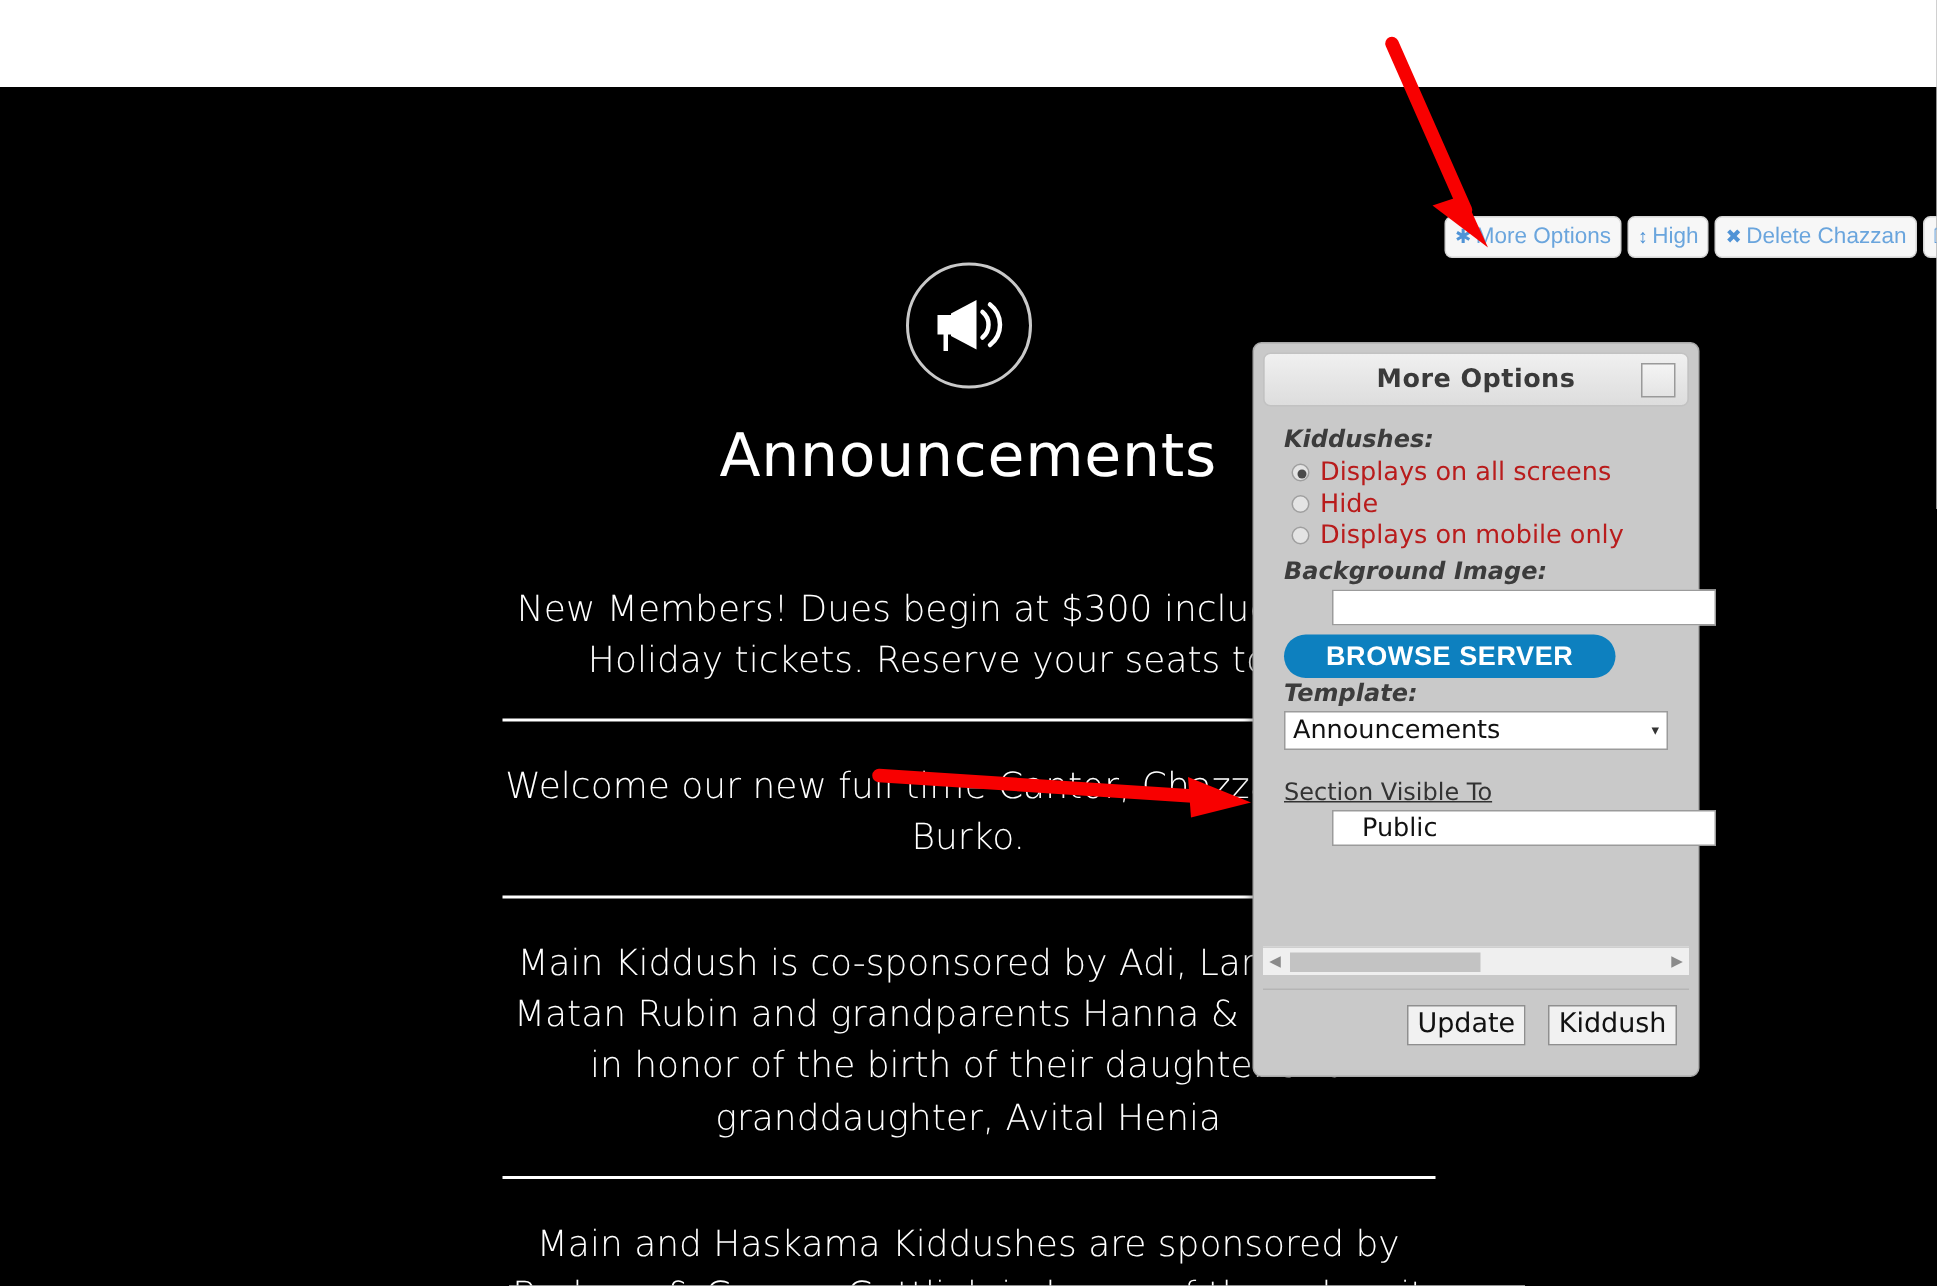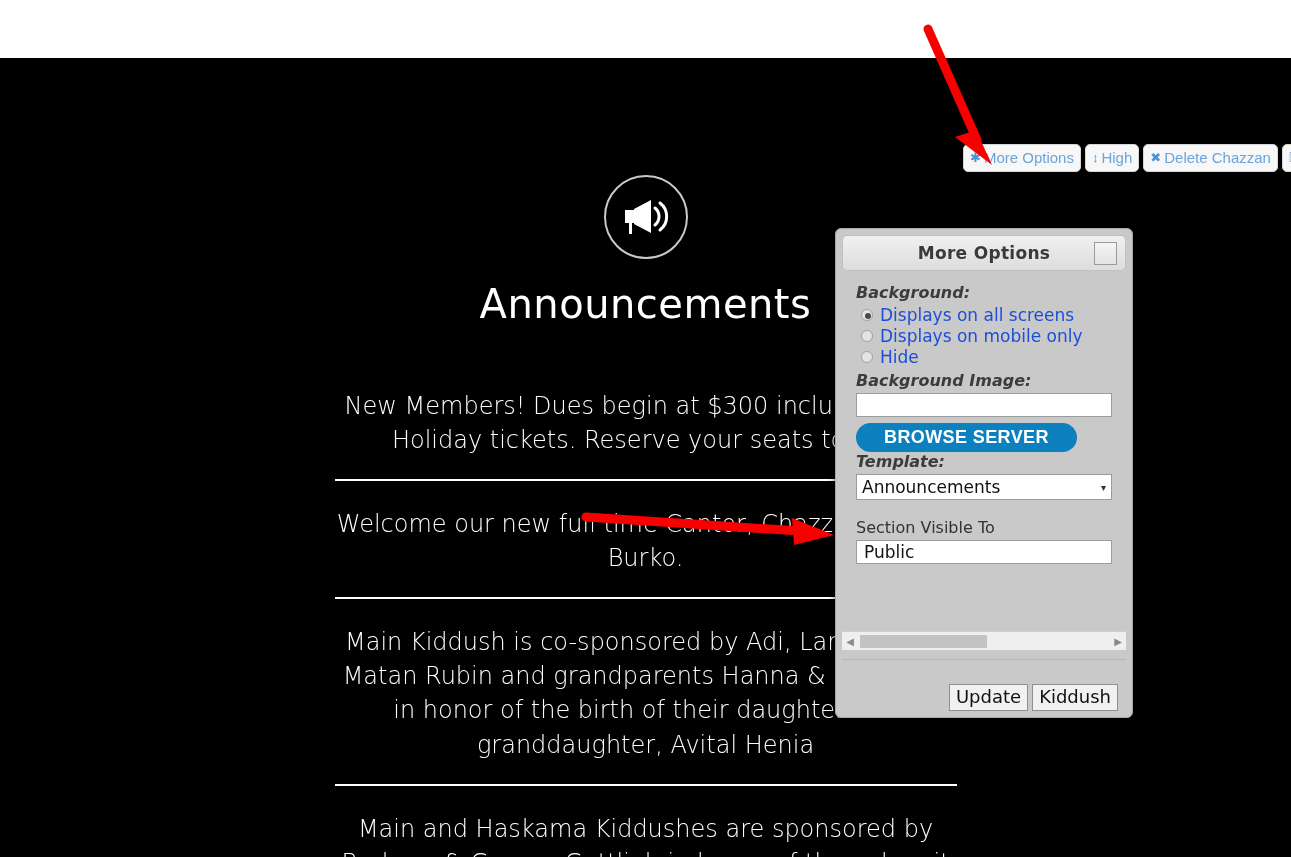"Background:" div.fld-label-i { text: Background -> Kiddushes }
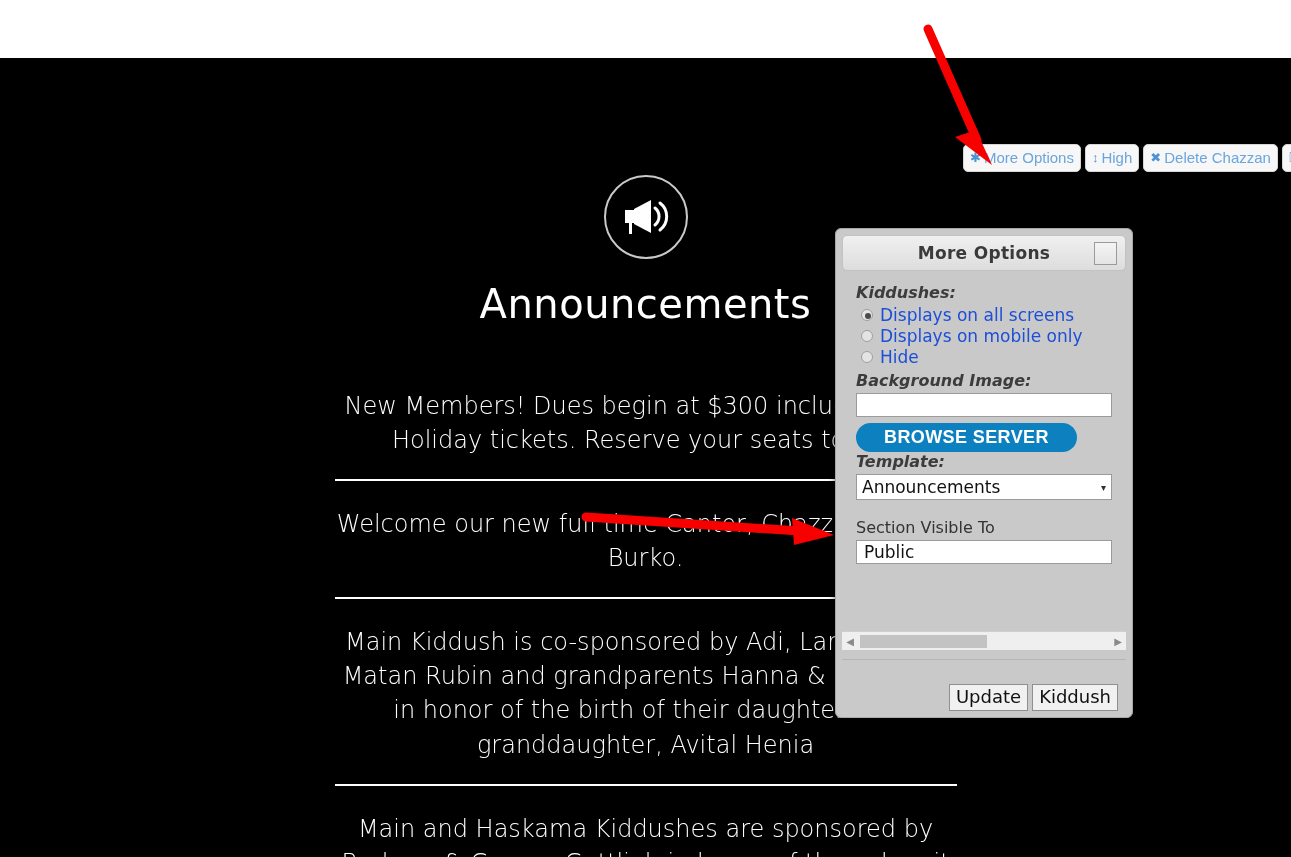"Displays on all screens" .radio-label { color: #1d4ed8 -> #b91c1c }
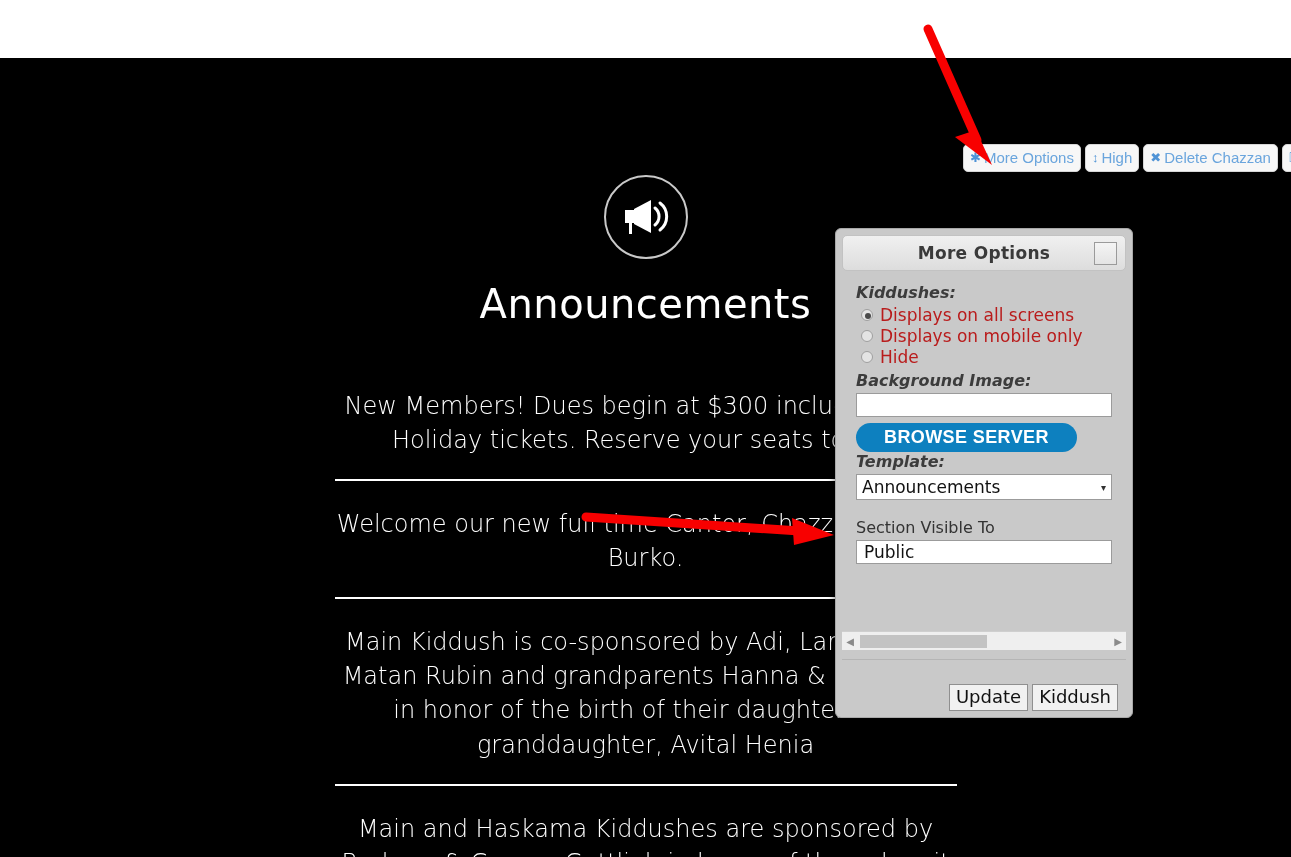"Displays on mobile only" div.radio-row { order: before "Hide" -> after "Hide" }
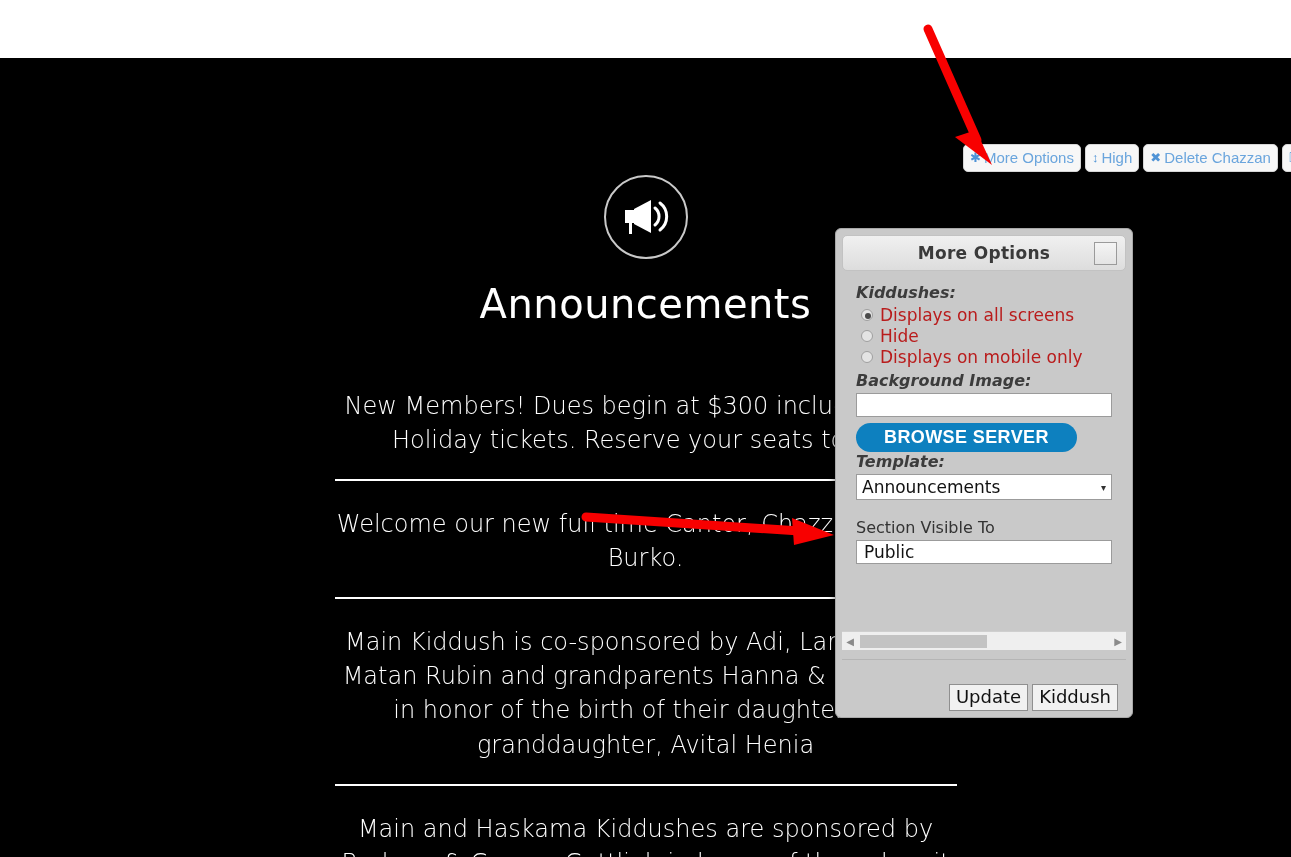"Section Visible To" .fld-label { text-decoration: none -> underline }
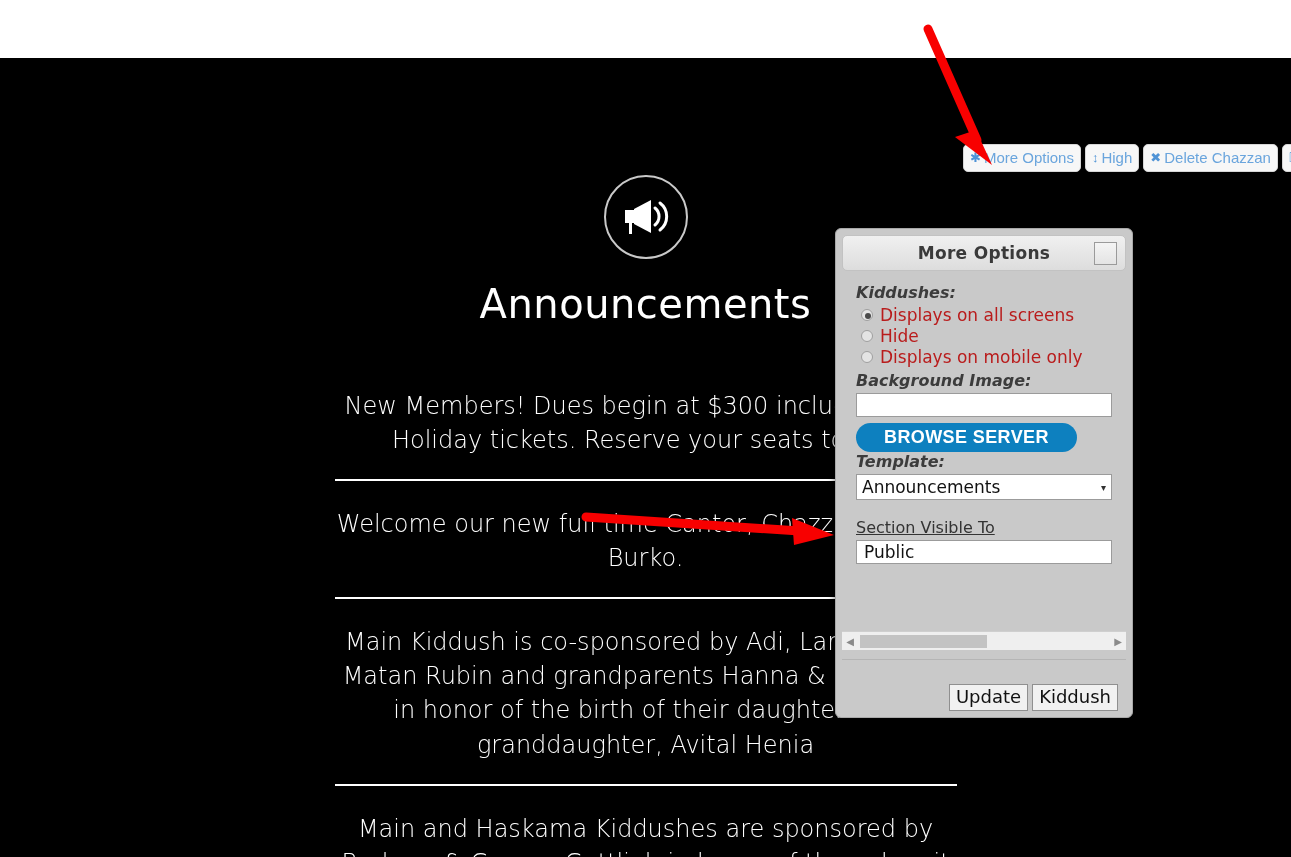"Public" .text-input { margin-left: none -> 32px; padding: 0 7px -> 0 19px }
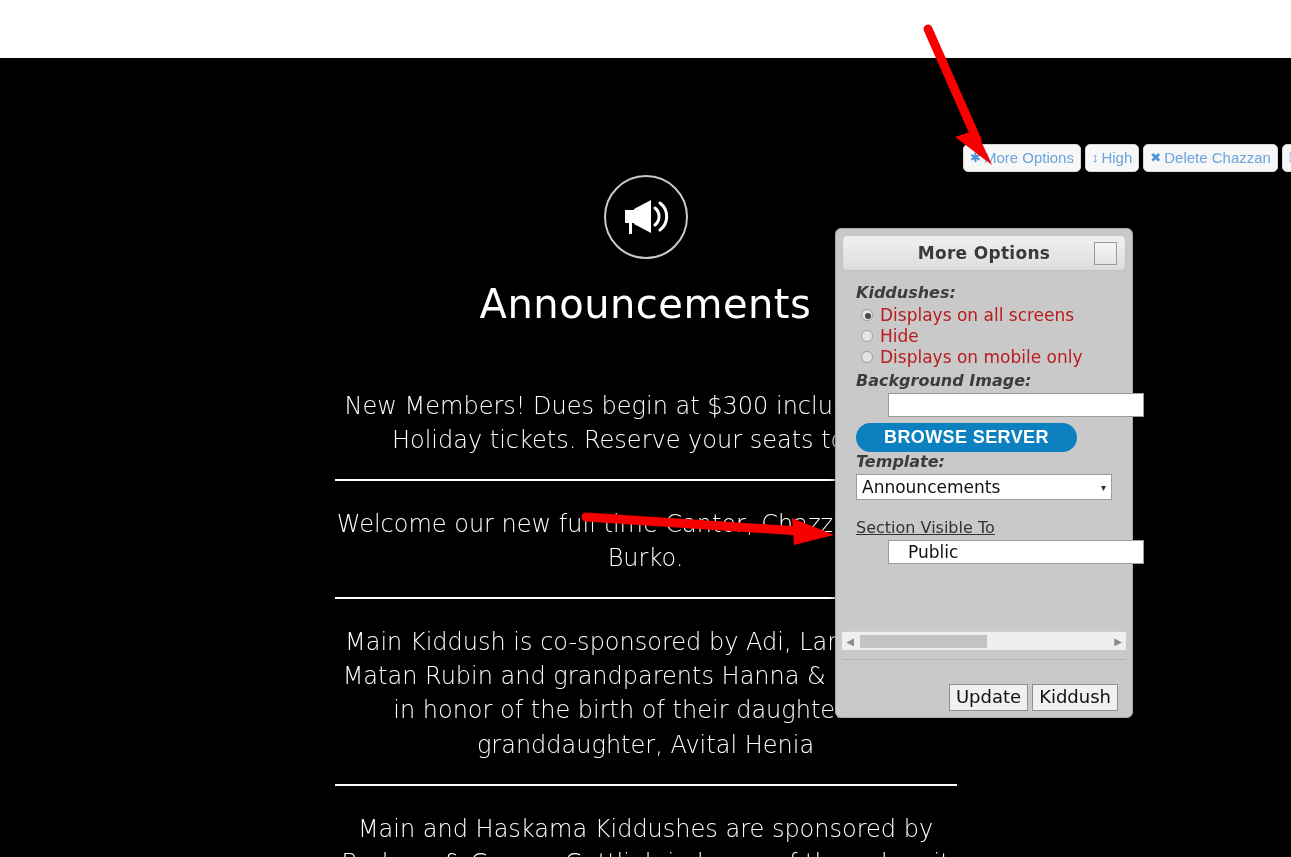"Update" .dlg-footer { gap: 4px -> 15px; padding: 24px 8px 0 0 -> 10px 8px 0 0 }
